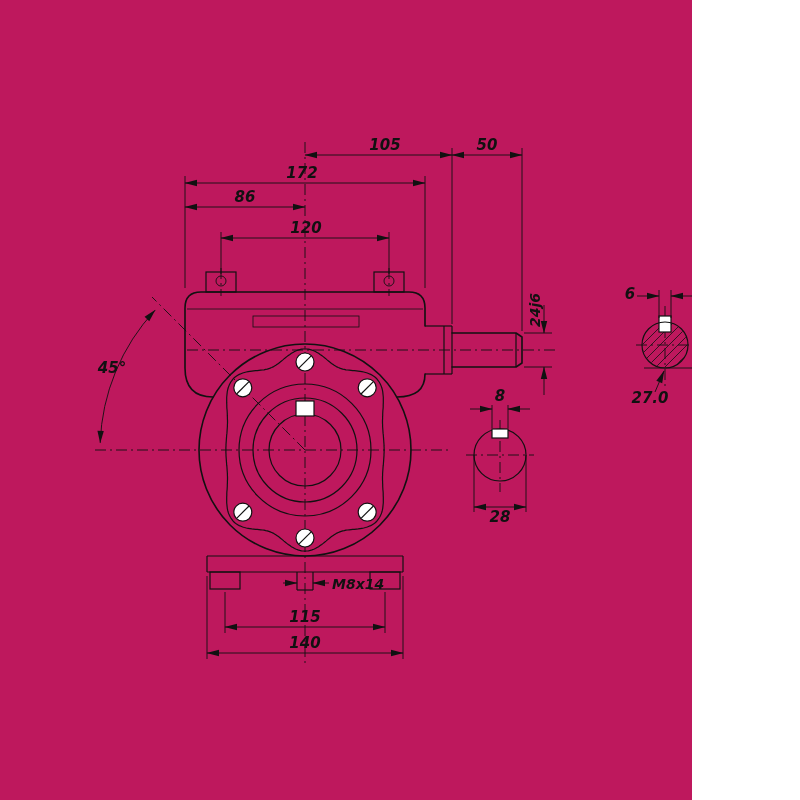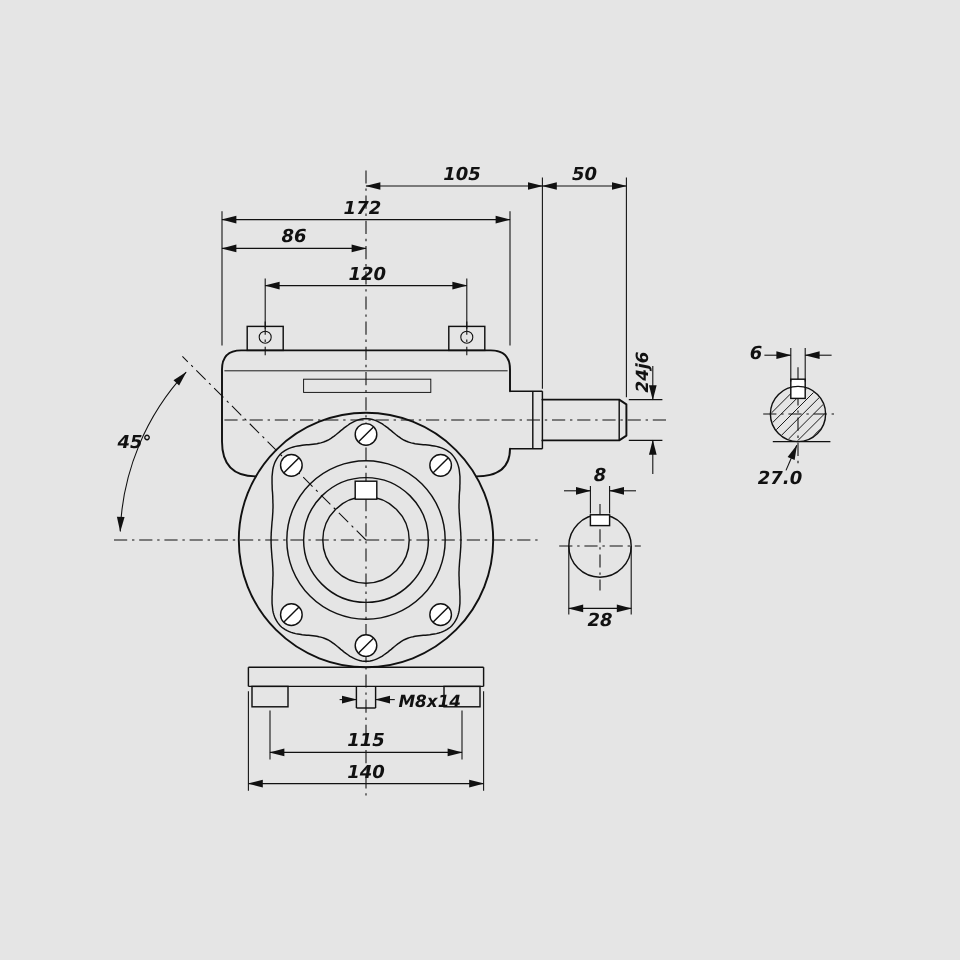"105" .canvas { background: #e5e5e5 -> #be185d; width: 800px -> 692px }
